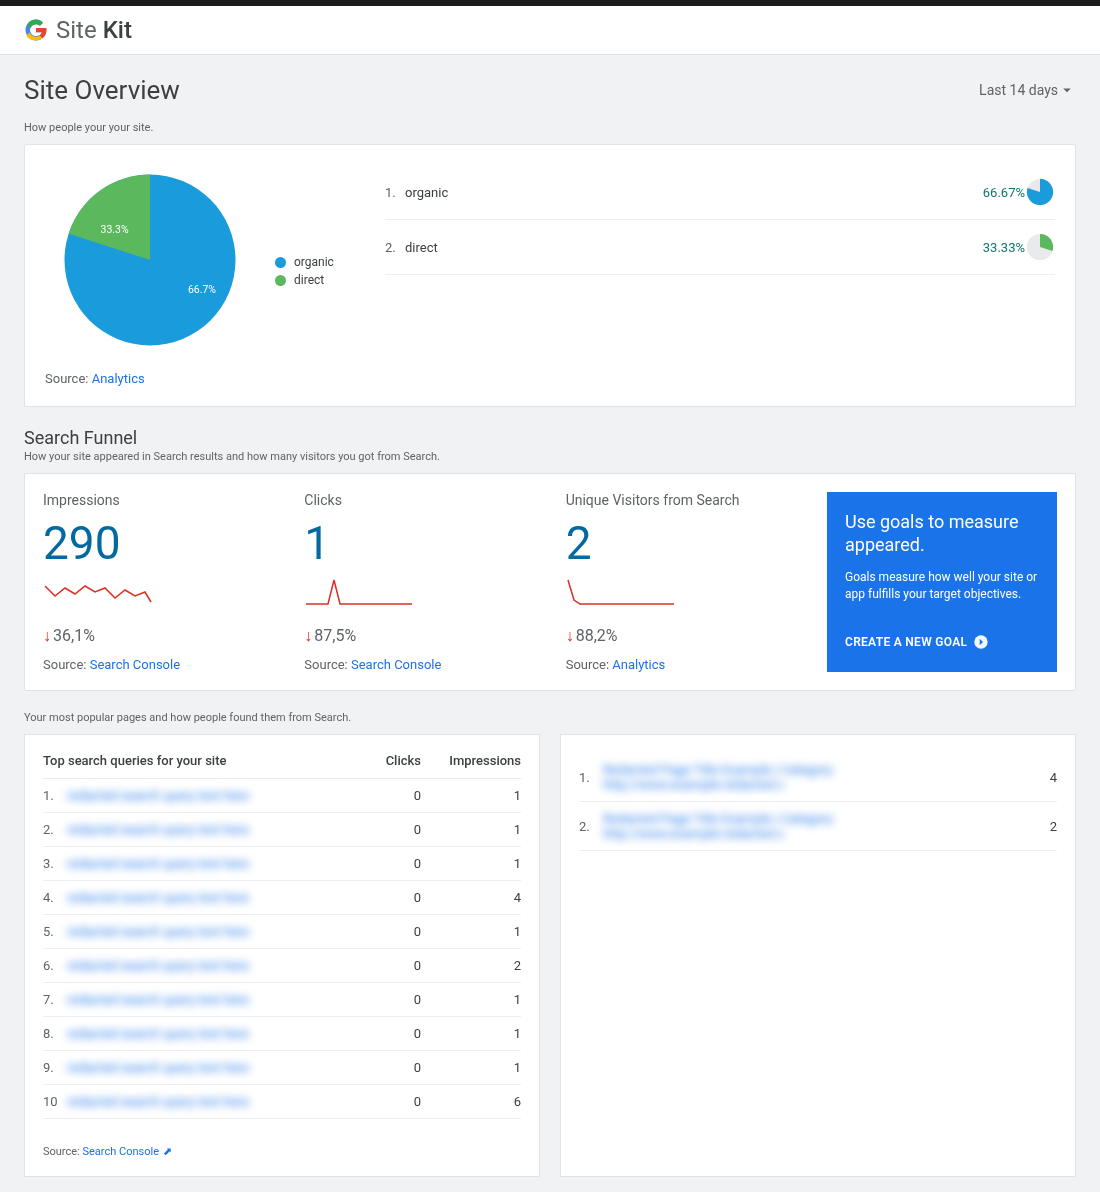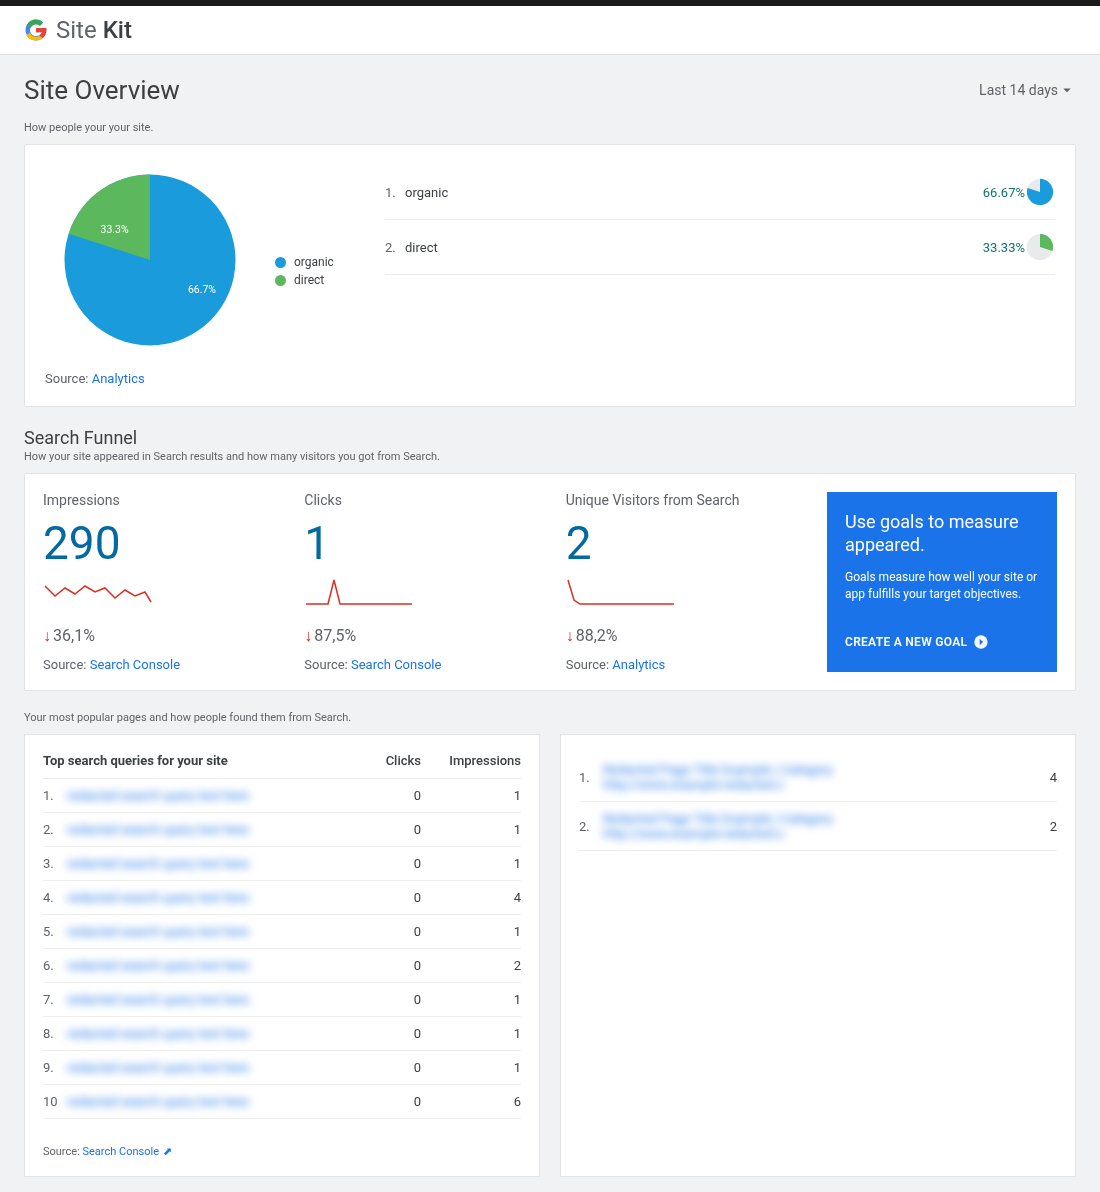"Top search queries for your" .pop-head .c1 { font-weight: bold -> none }
